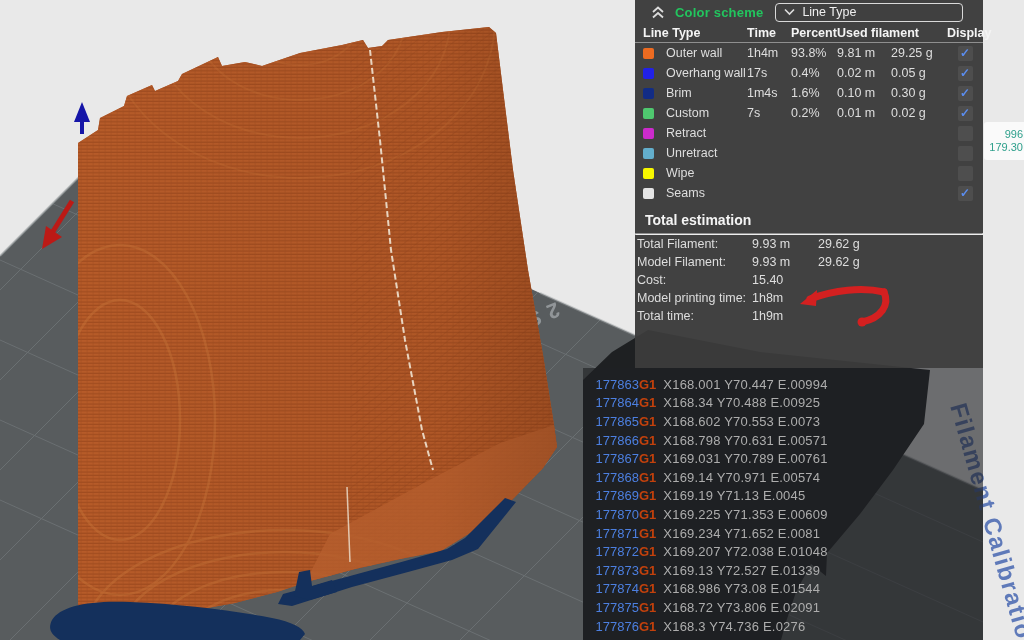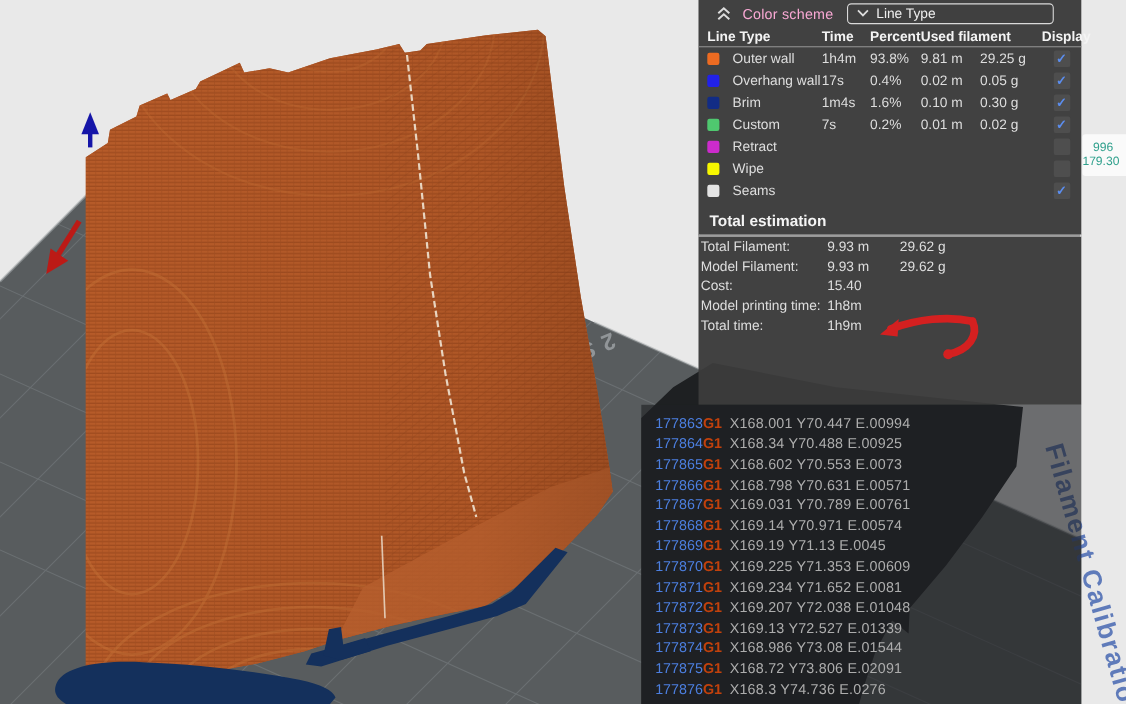"Color scheme" .lg-title { color: #f9a8d4 -> #22c55e; font-weight: normal -> bold }
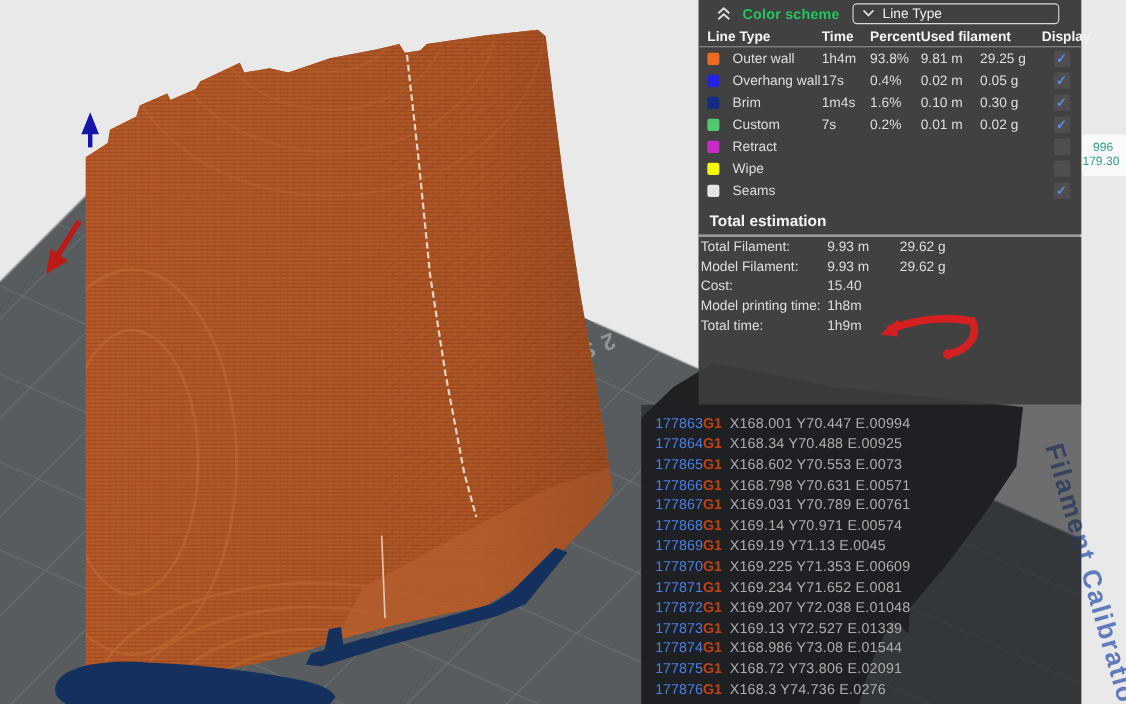"996" #mtip { padding-right: 12px -> 1px }
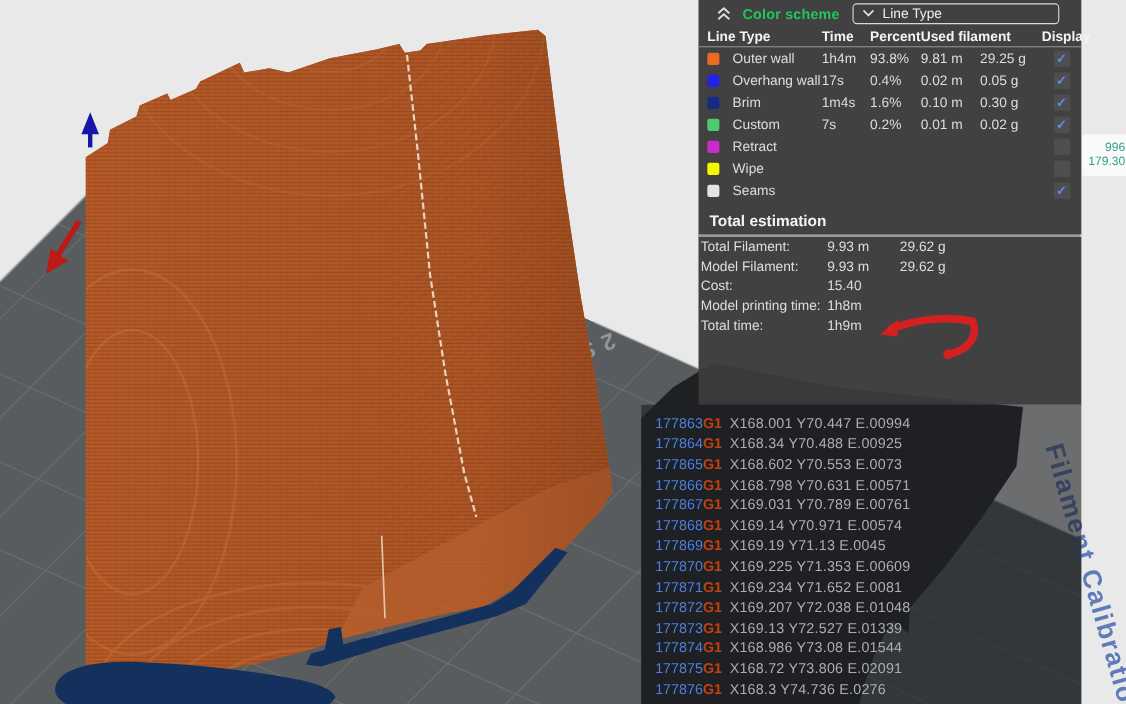"Unretract" div.trow { html: none -> <div> <span> <span></span> <span>Unretract</span> </span> <span></span> <span></span> <span></span> <span></span> <span> <span>✓</span> </span> </div> }
